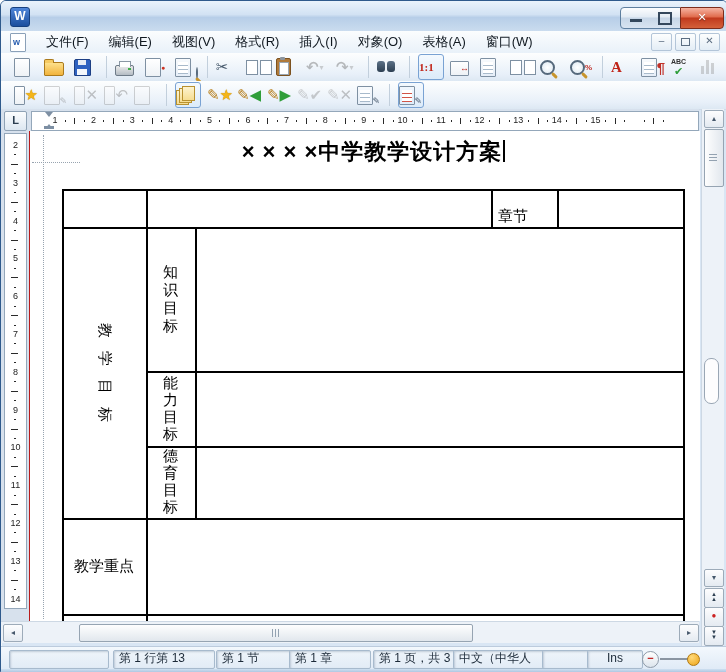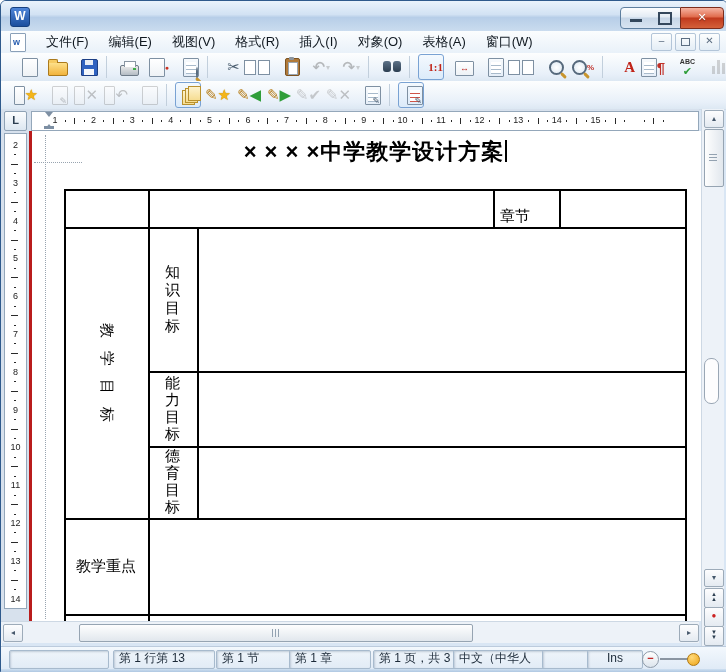"1:1" .ico { justify-content: flex-end -> flex-start }
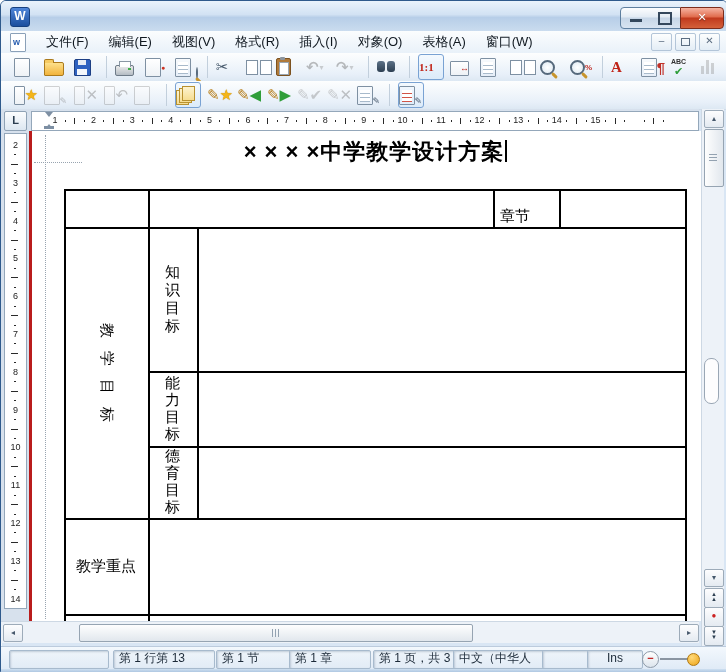"× × × ×中学教学设计方案" #docarea { border-left: 3px solid #b91c1c -> 1px solid #b91c1c }
